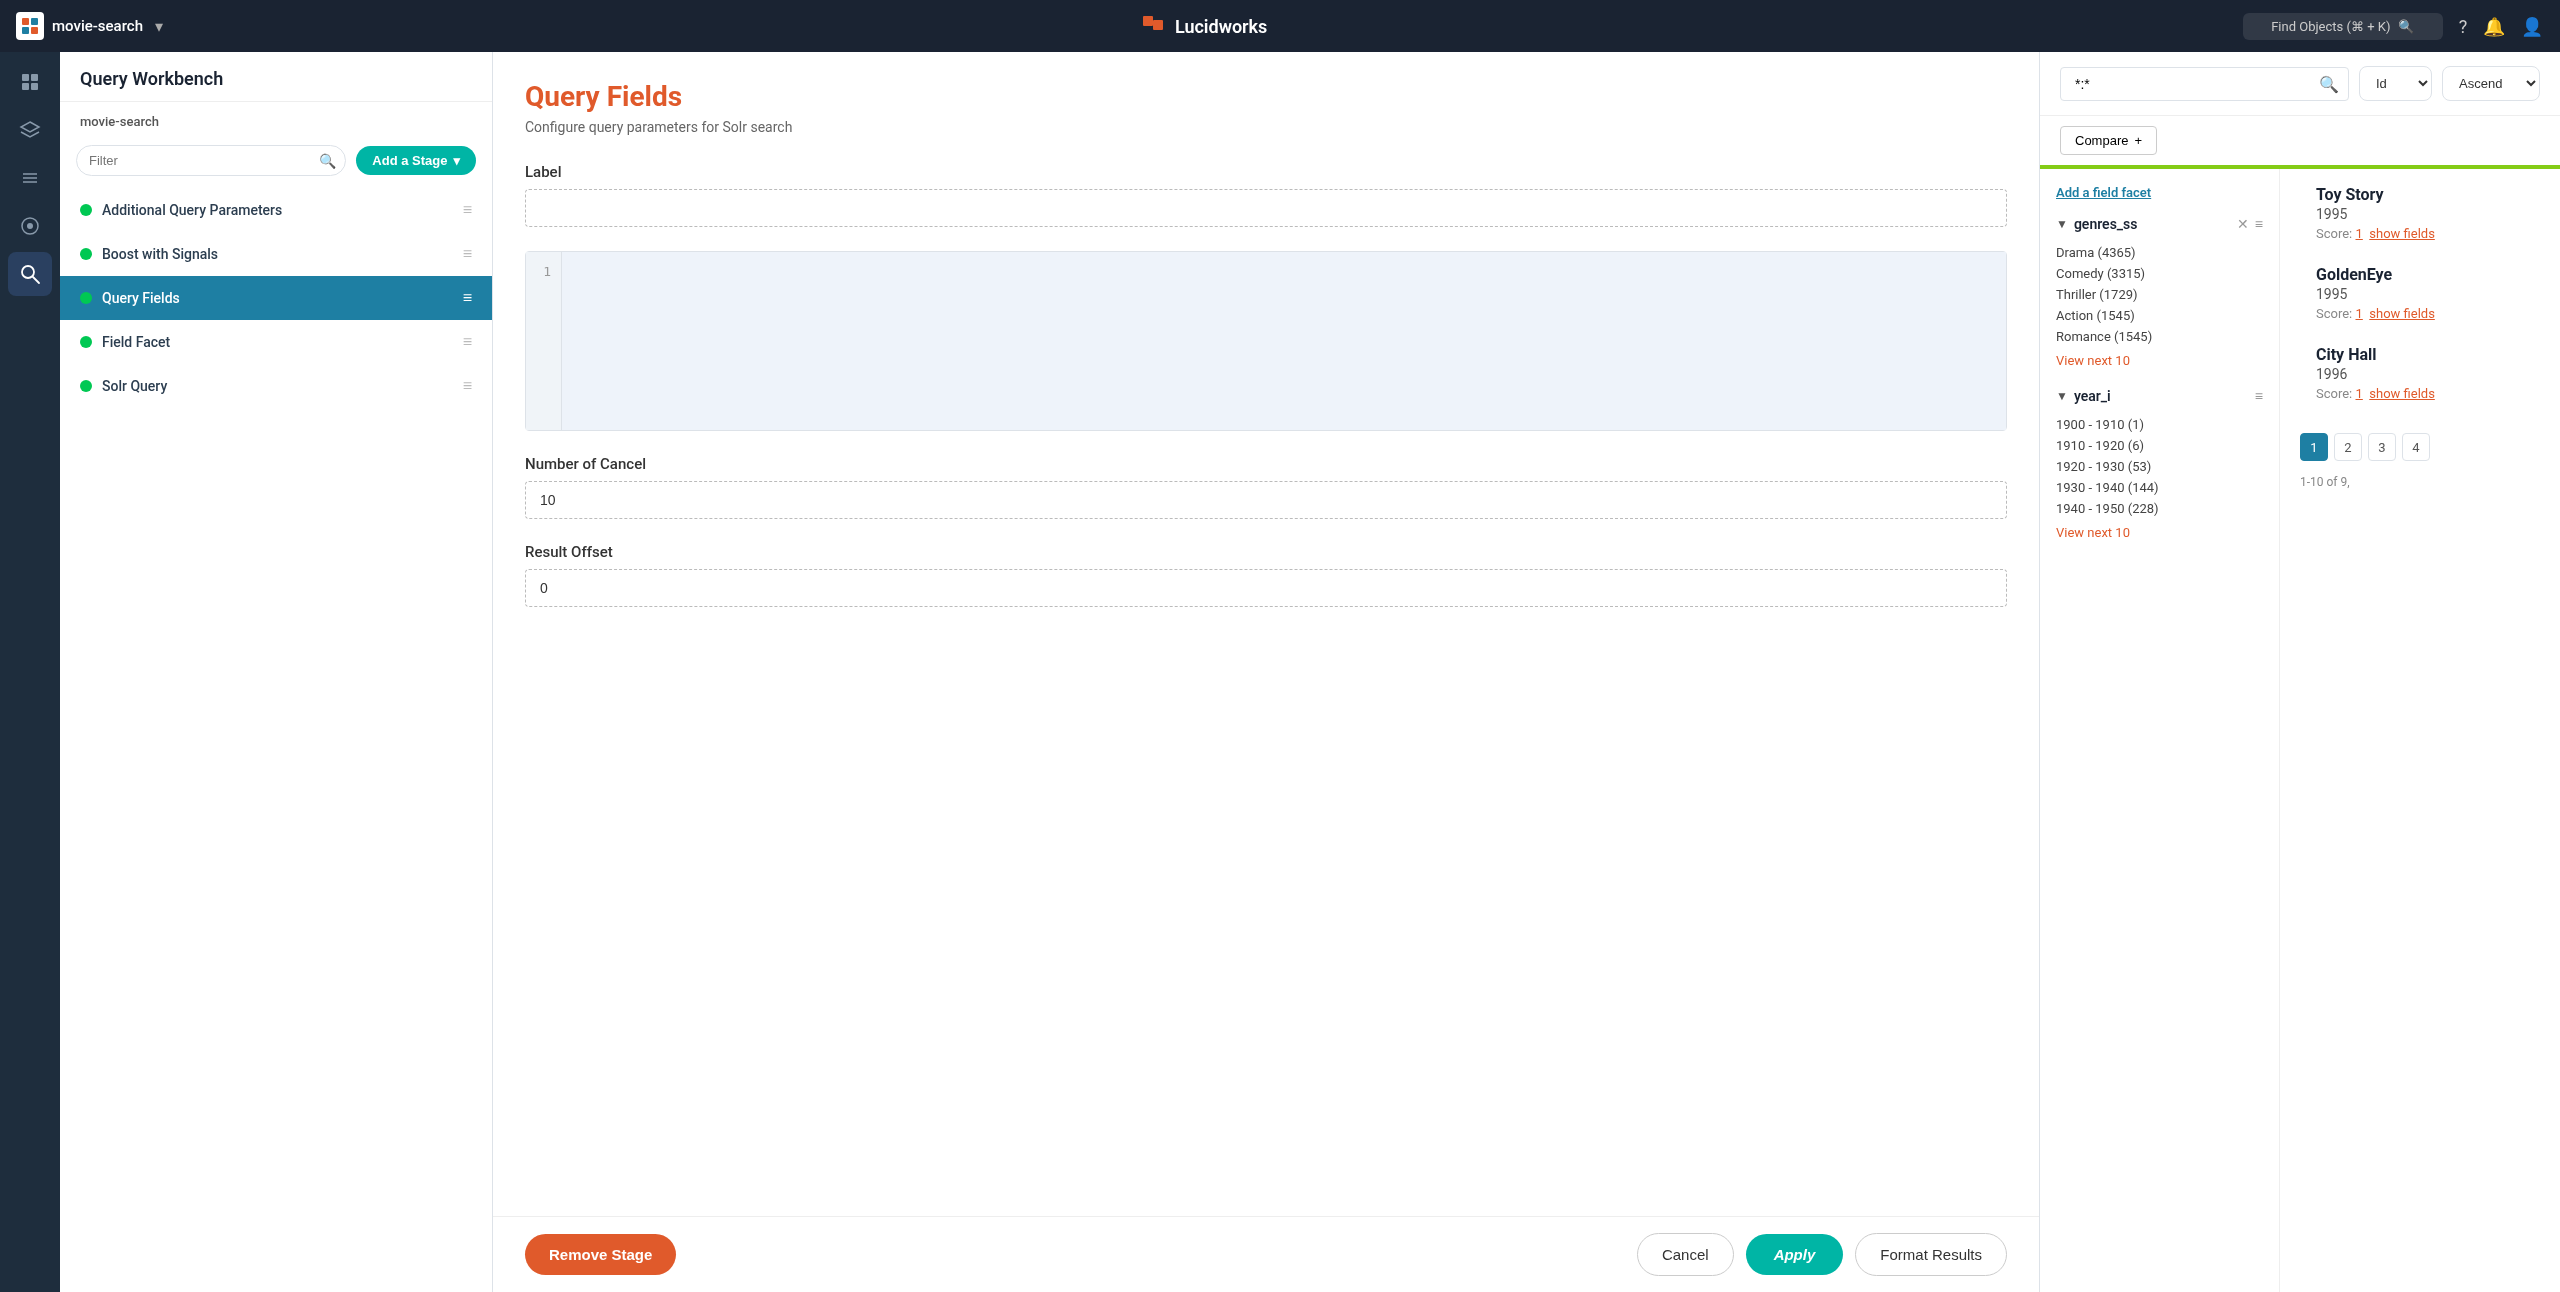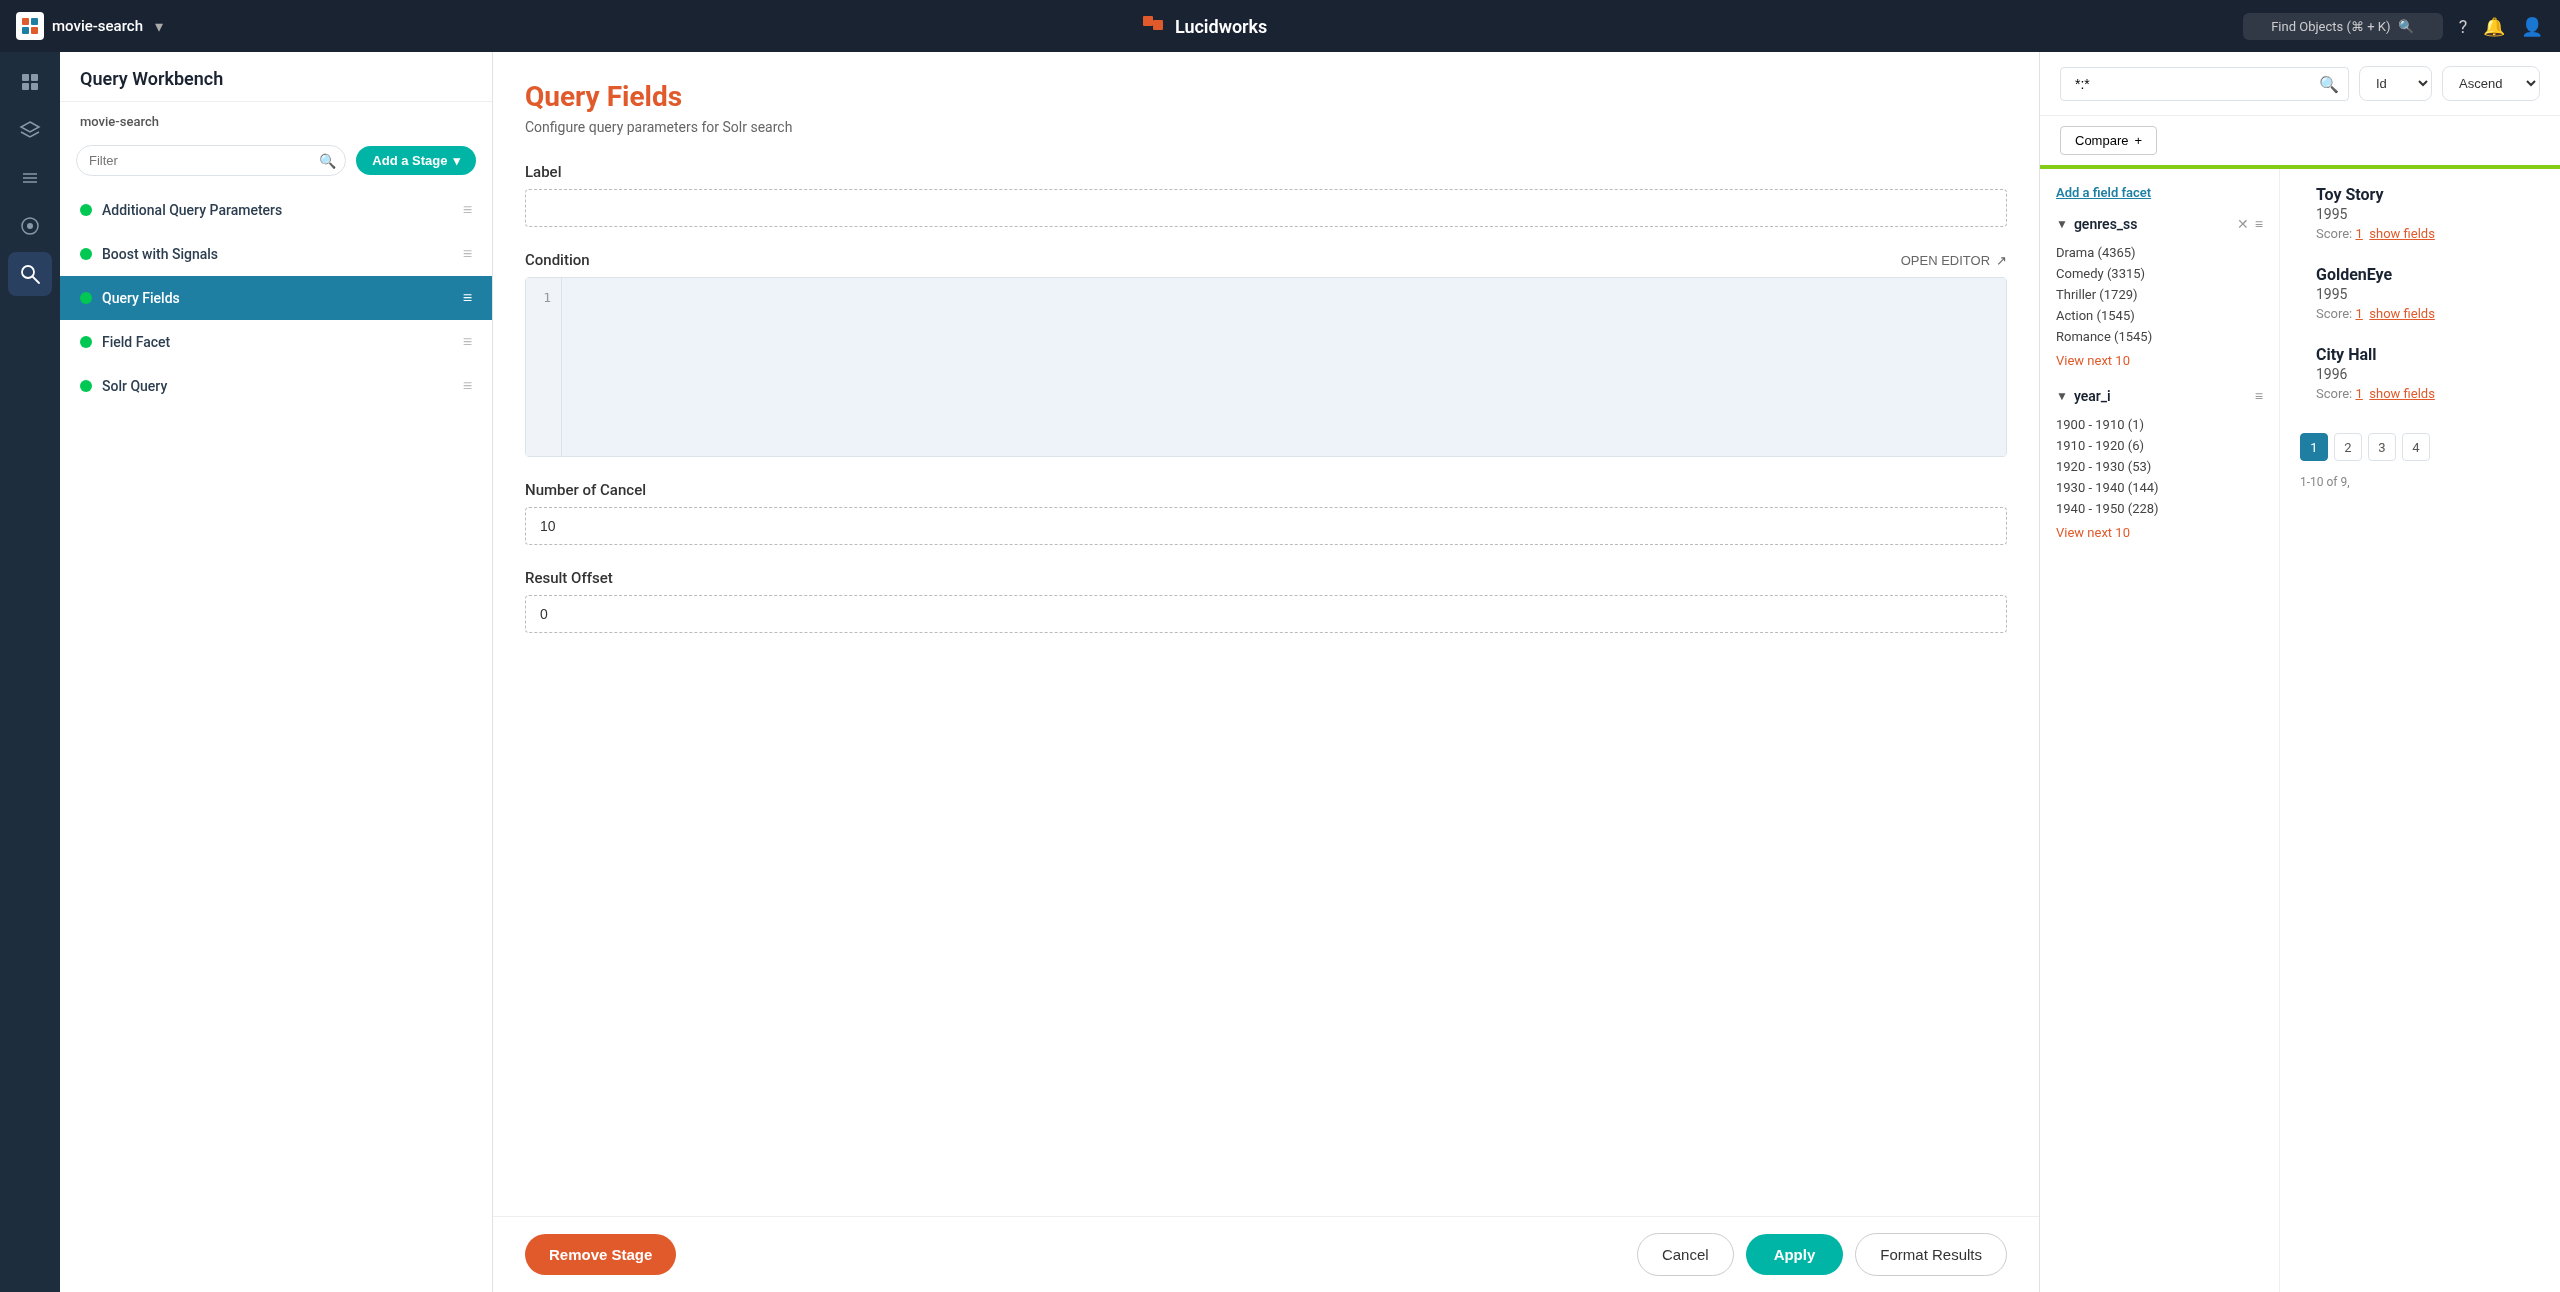"Condition" div.condition-header { html: <div> <label>Condition</label> <button> <span>OPEN EDITOR</span> <span>↗</span> </button> </div> -> none }
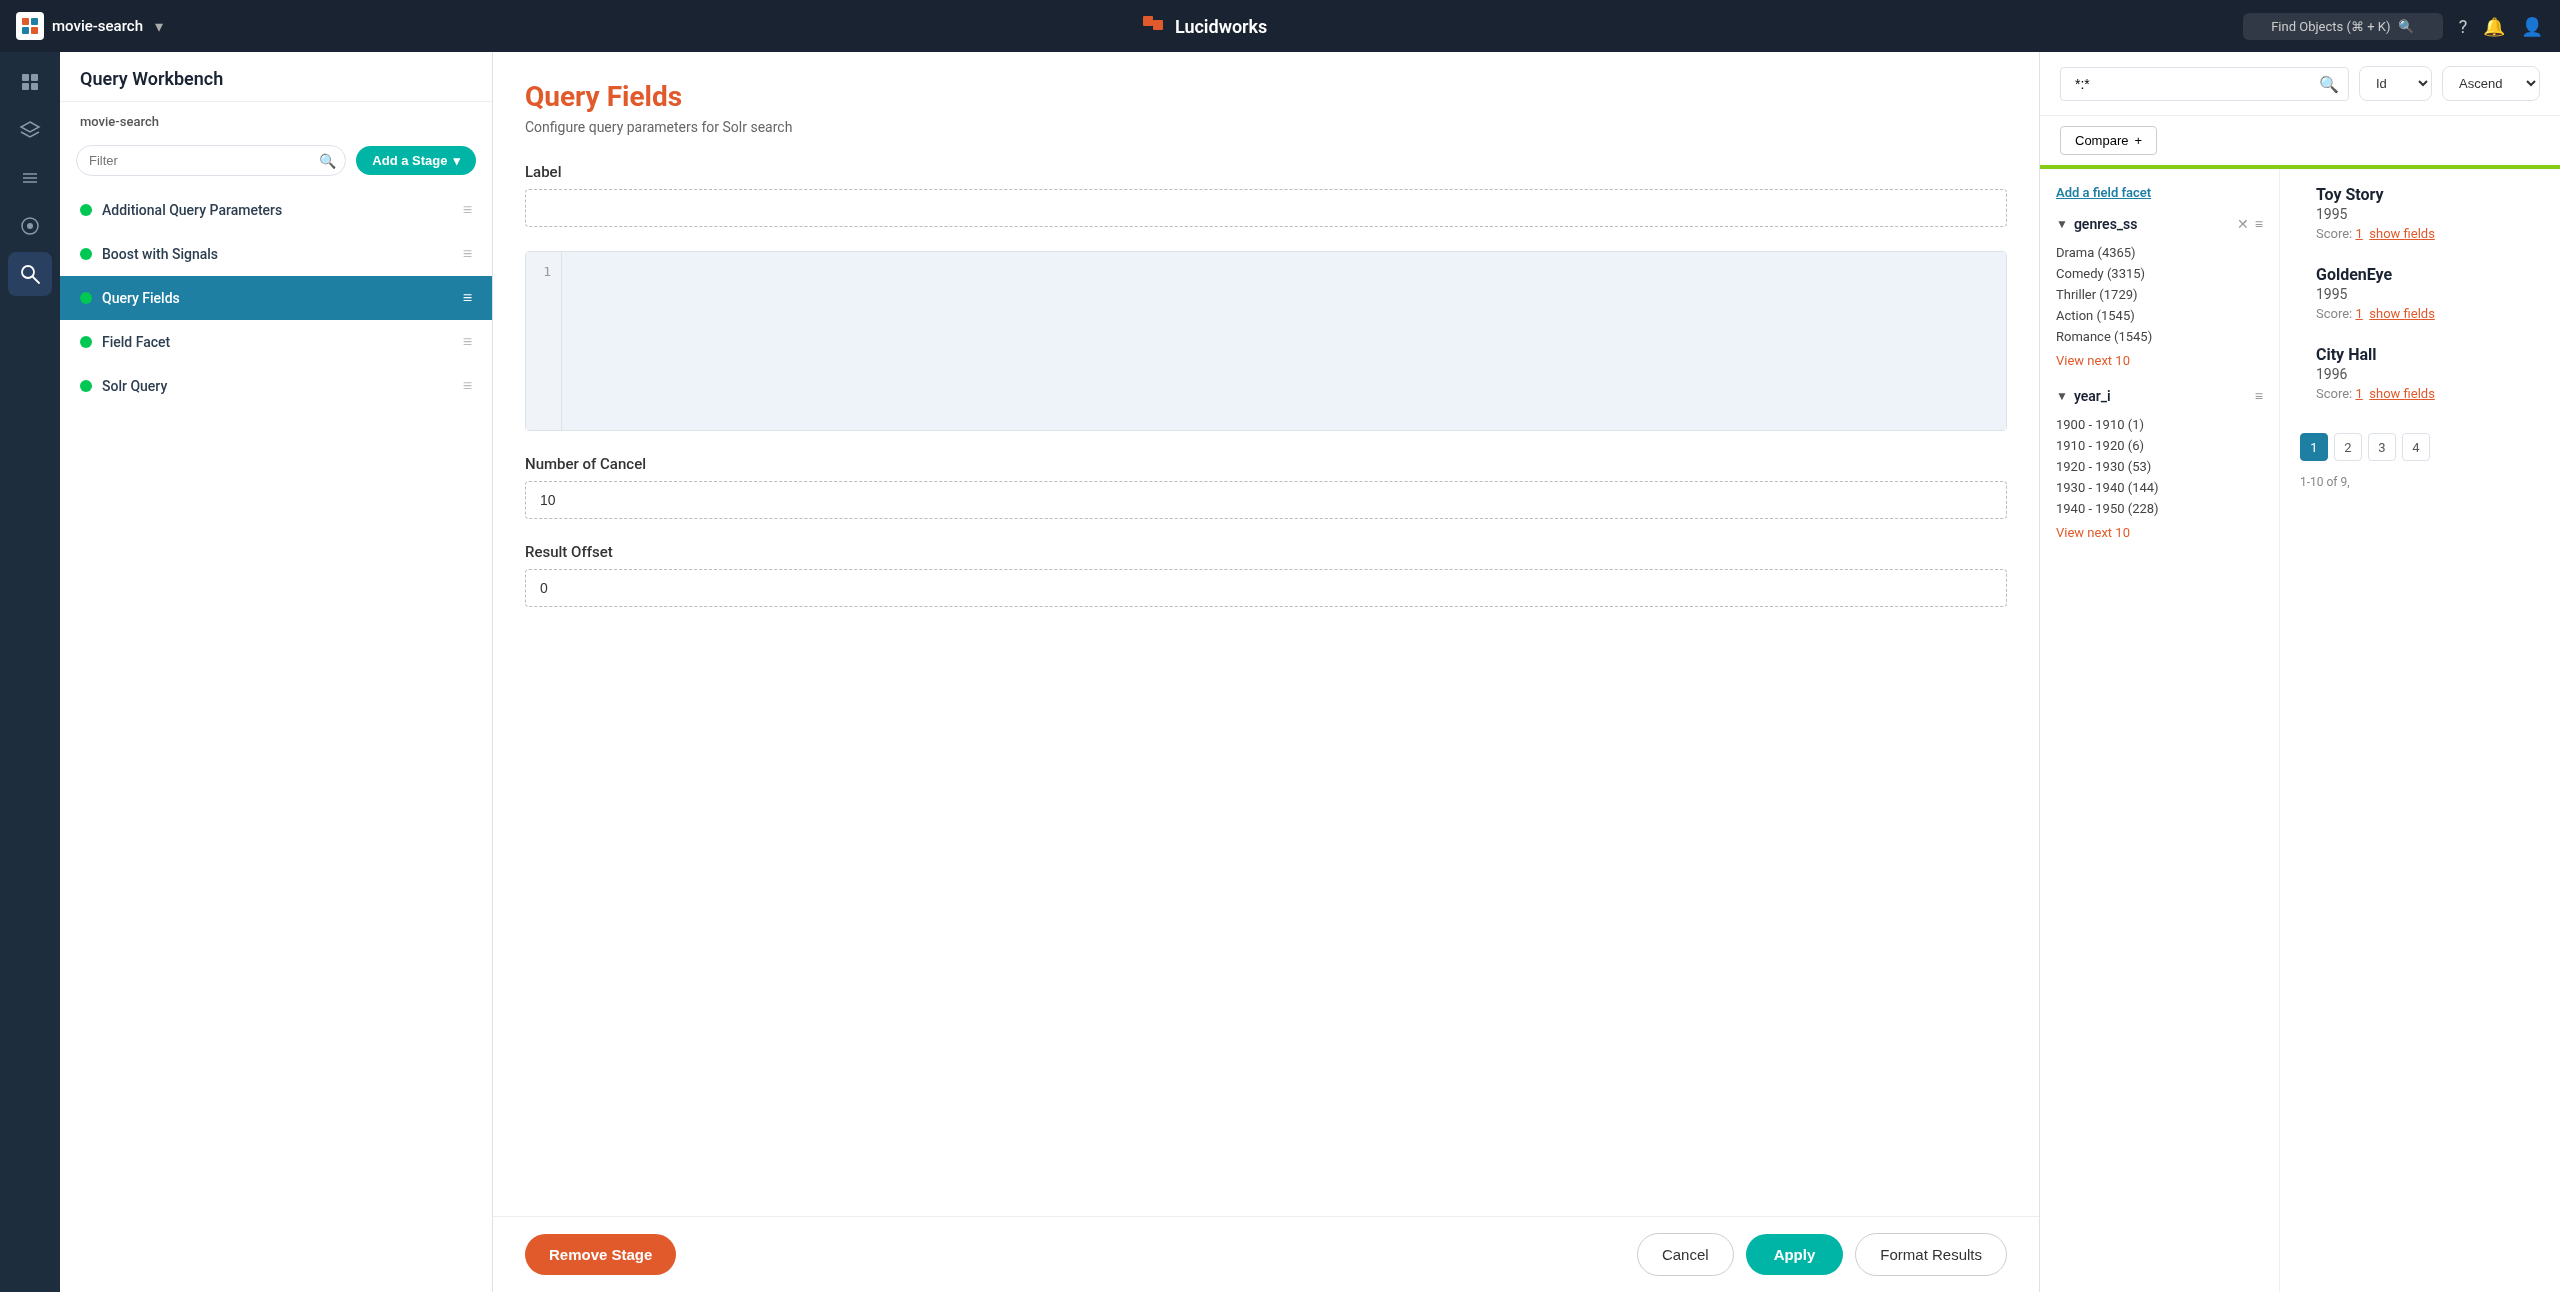"Apply" .apply-btn { font-style: none -> italic }
